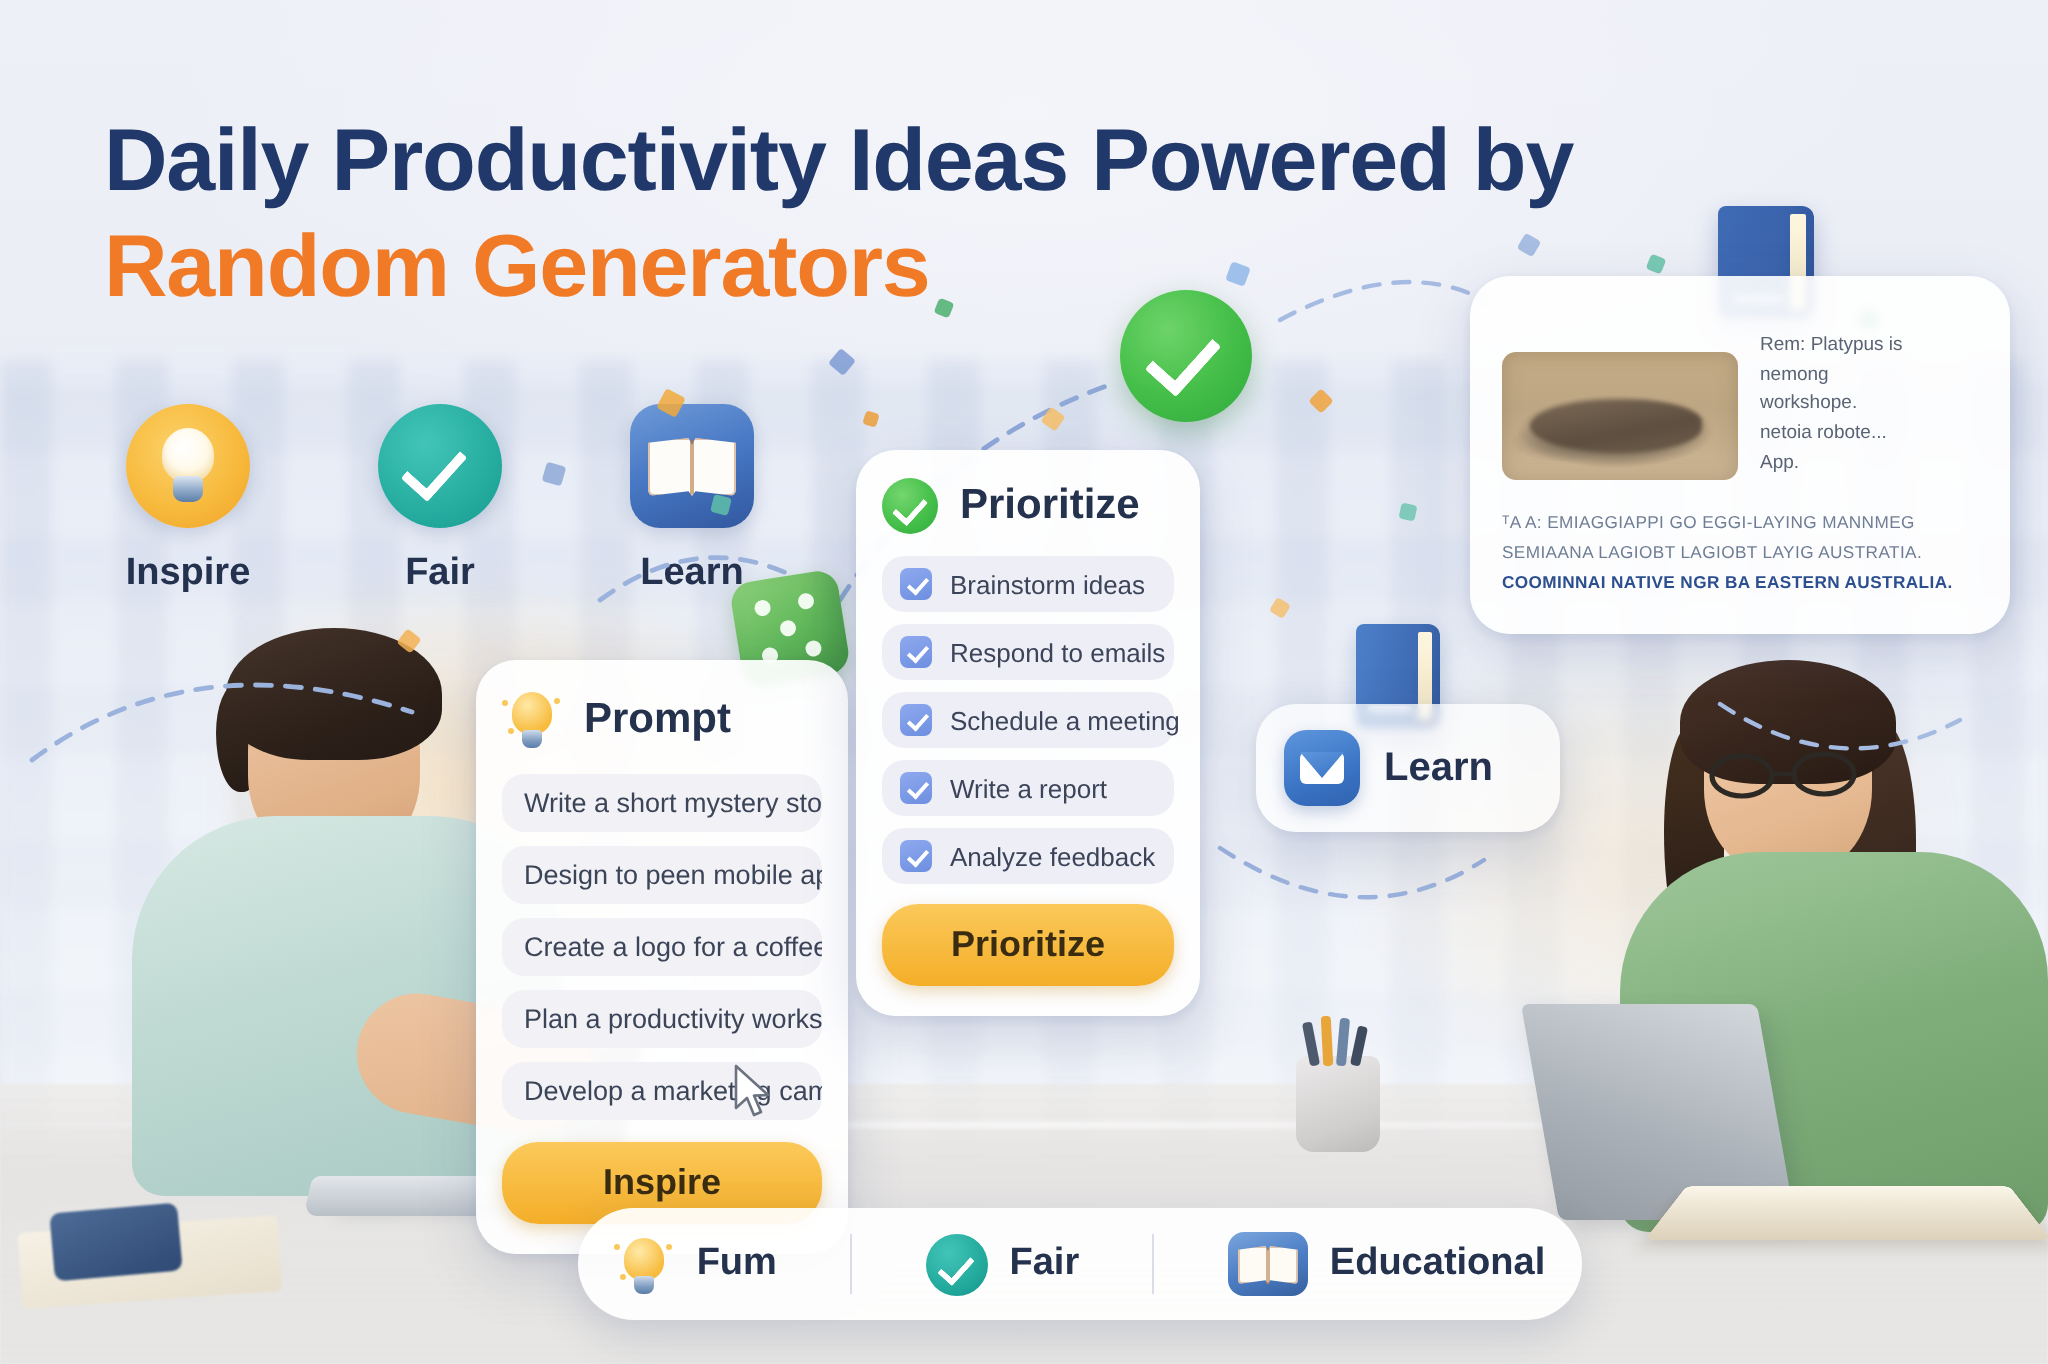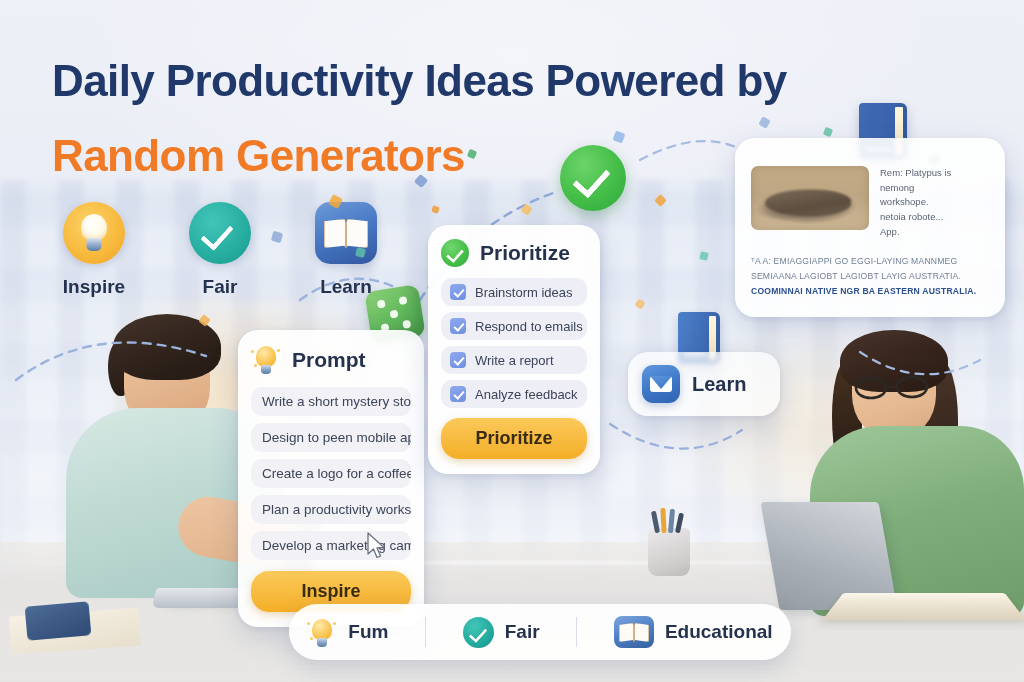"Random Generators" .title-l2 { margin-top: 26px -> 4px }
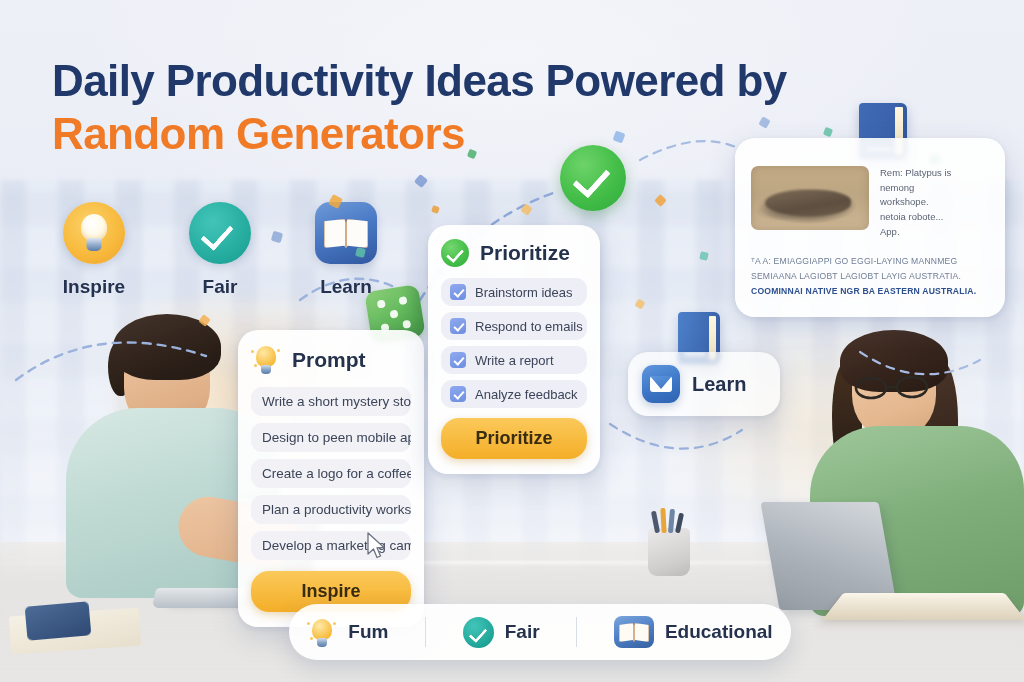"Rem: Platypus is" .wiki-body { align-items: none -> flex-end }
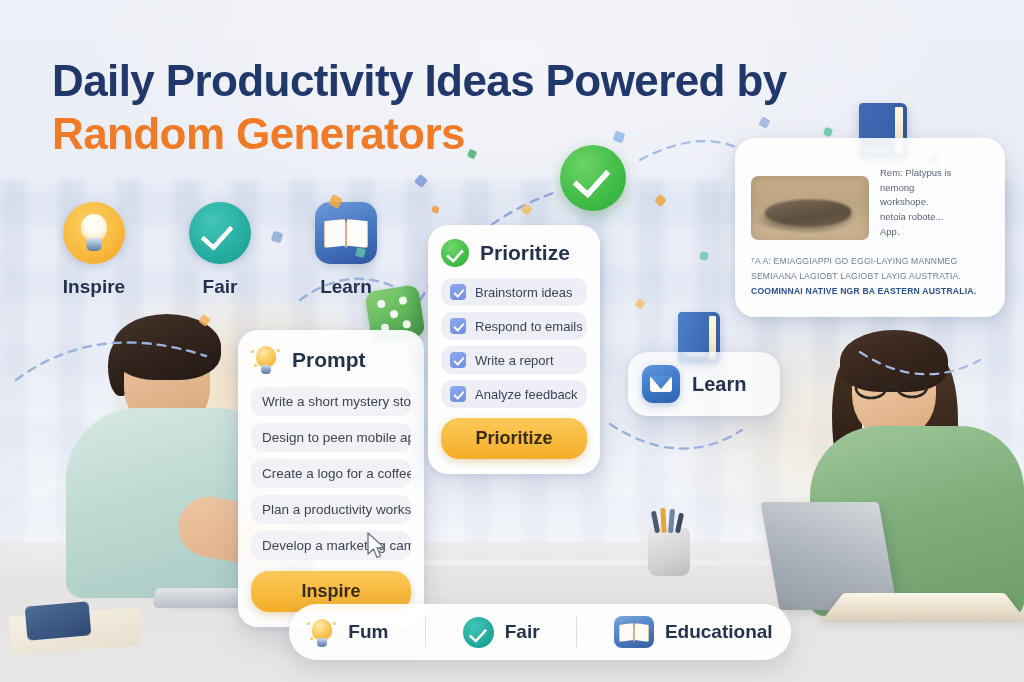"Schedule a meeting" div.chk-row { html: none -> <div> <span></span> <span>Schedule a meeting</span> </div> }
